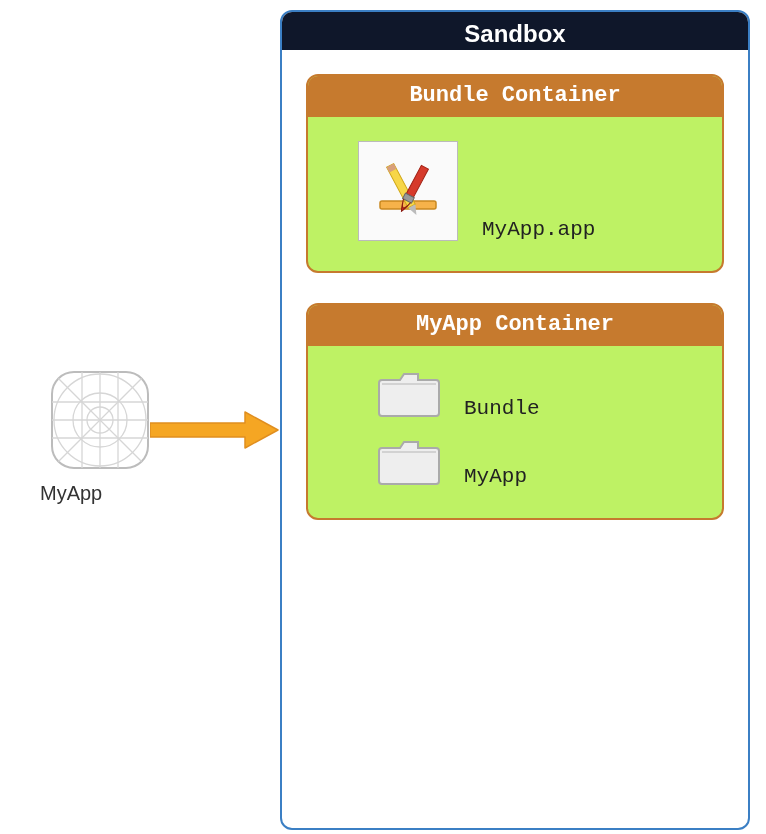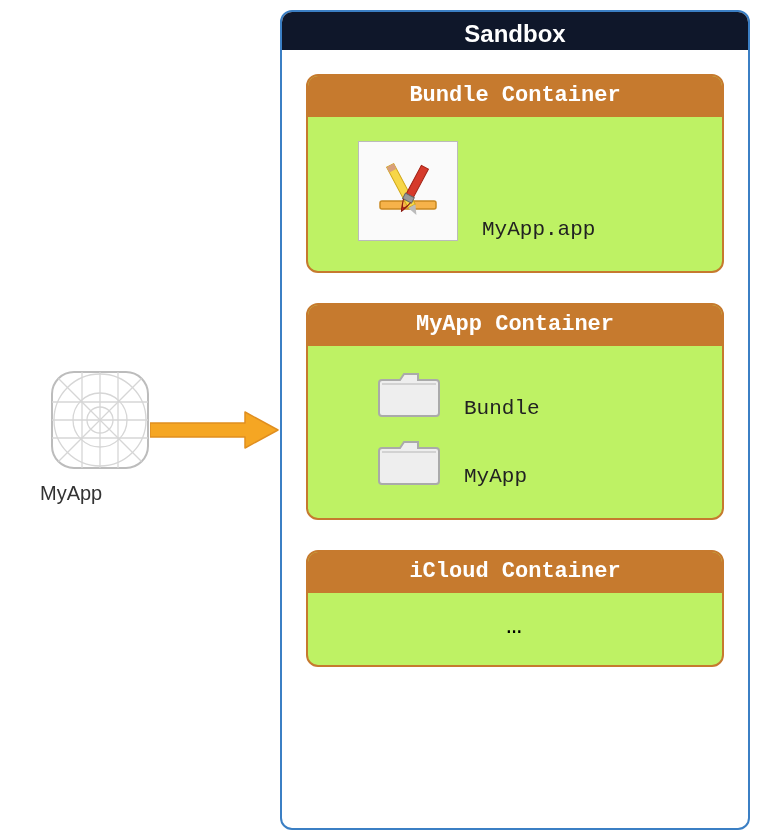"iCloud Container" div.container-box { html: <div> <div>iCloud Container</div> <div>…</div> </div> -> none }
